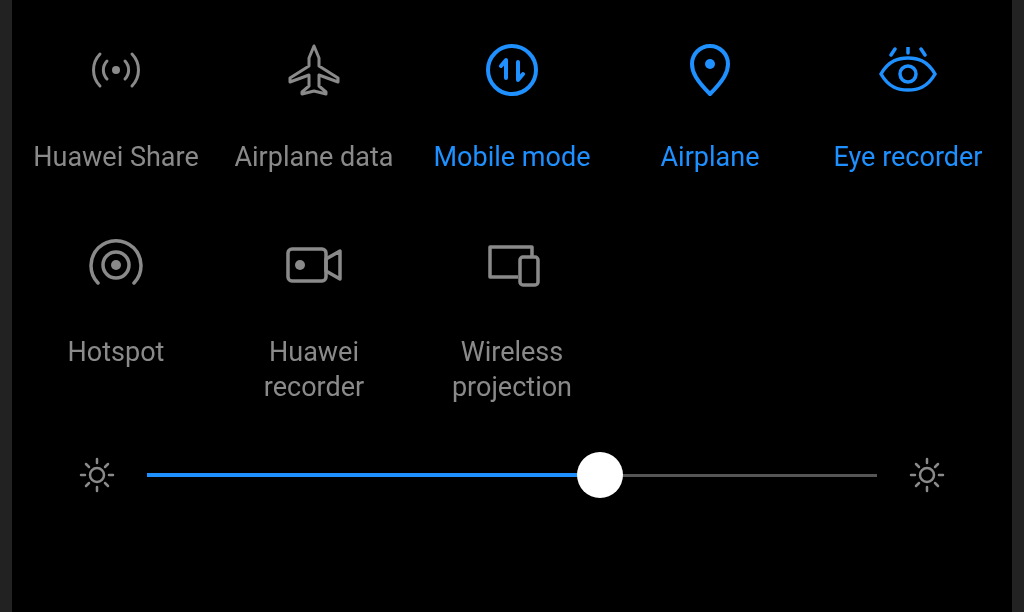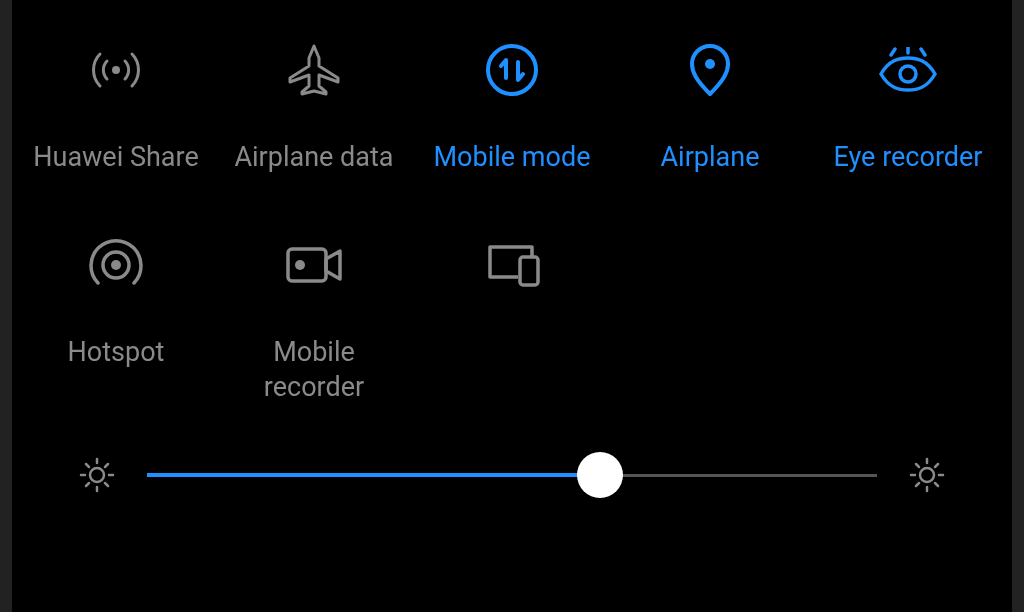"Mobile" div.label { text: Mobile -> Huawei }
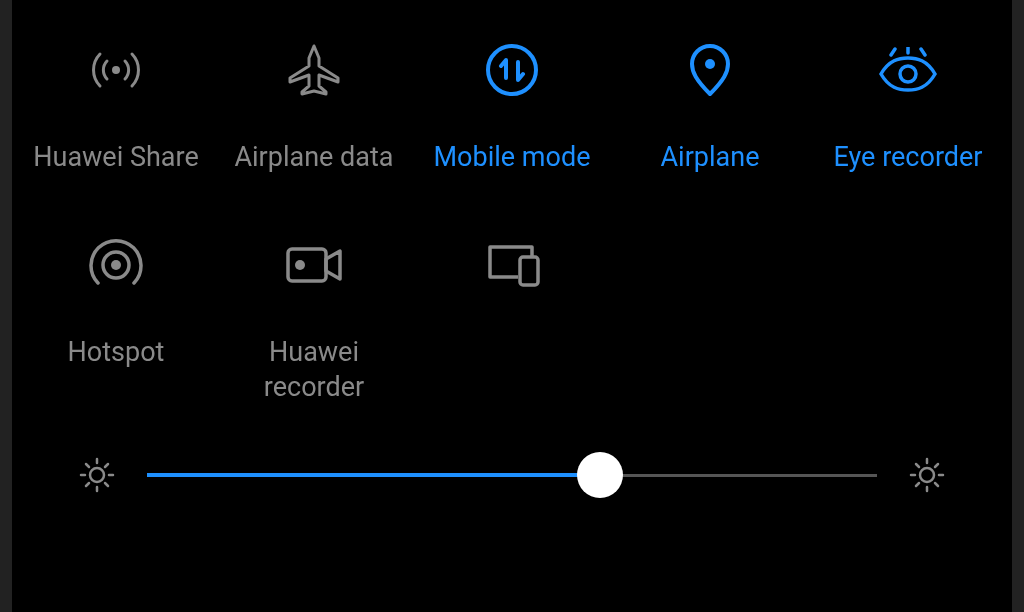"Wireless" div.label { html: none -> <div>Wireless projection</div> }
